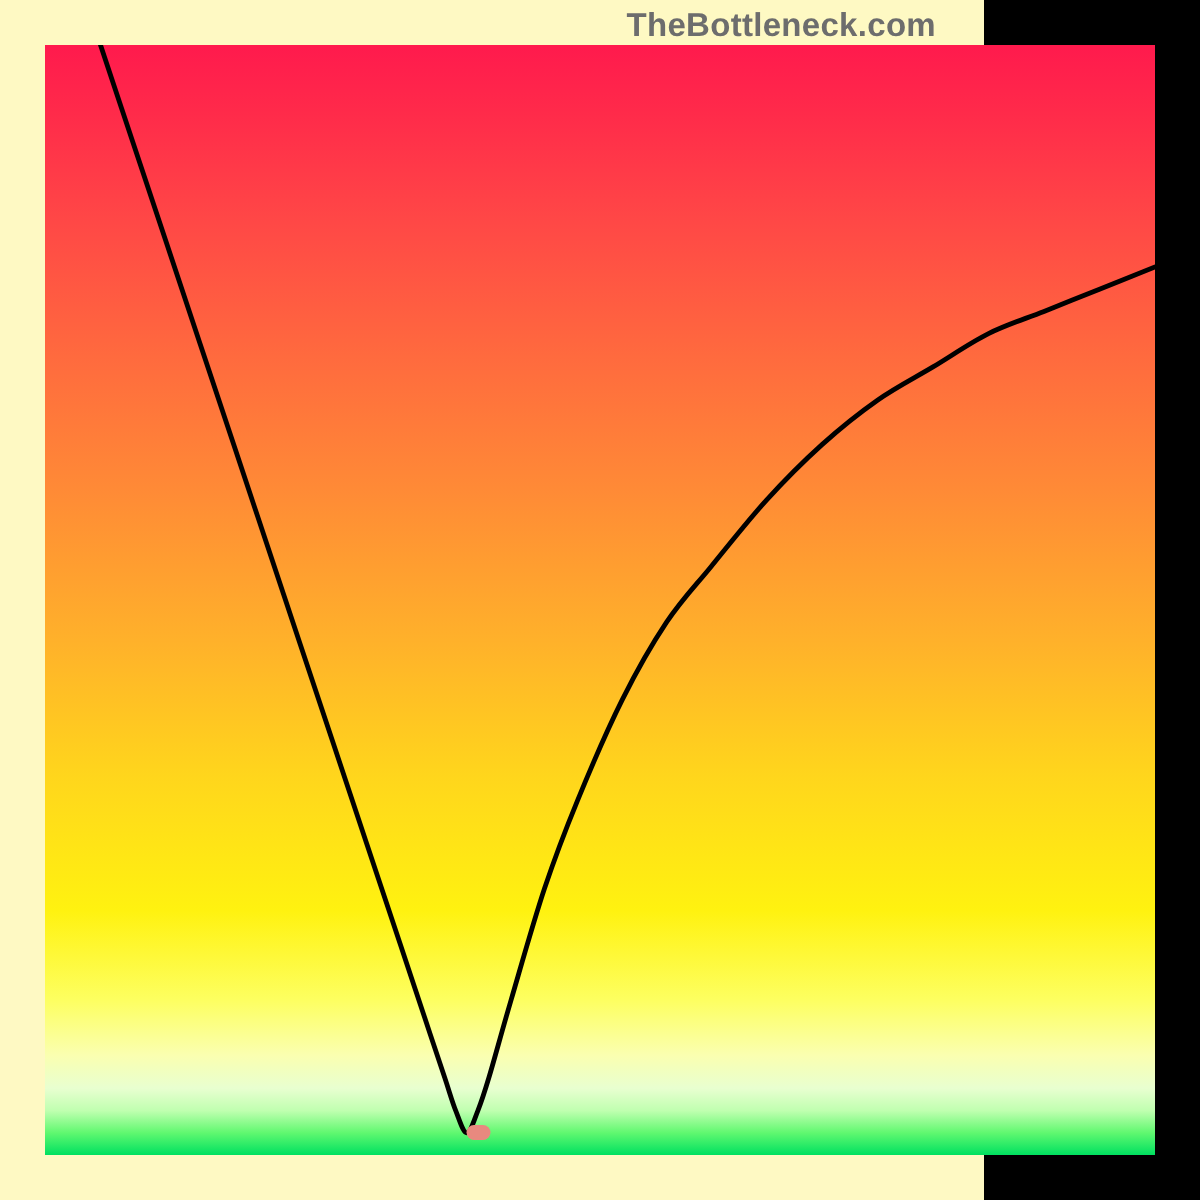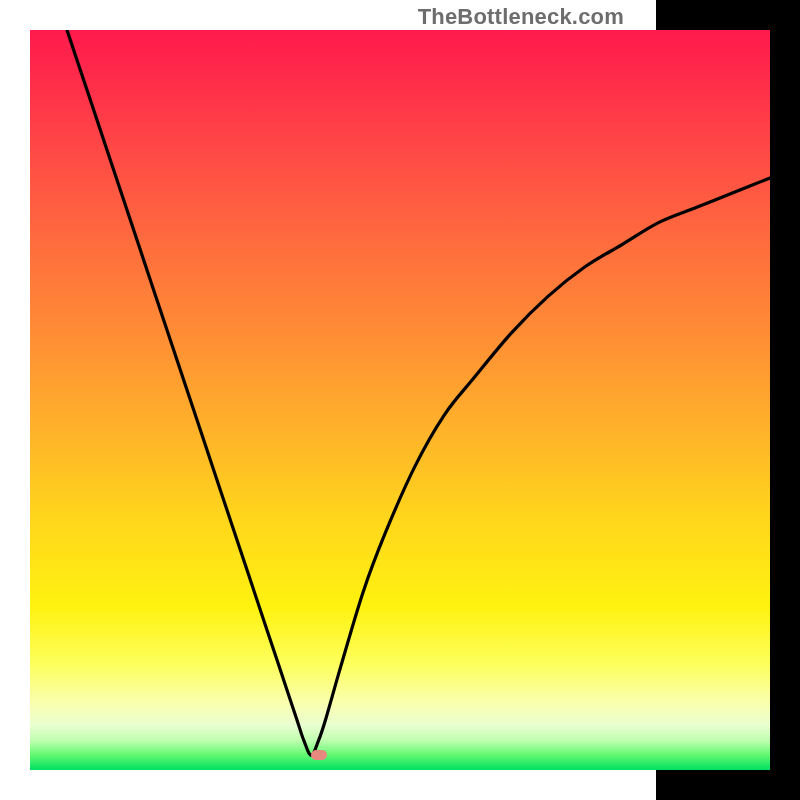"TheBottleneck.com" .frame { background: #ffffff -> #fef9c3 }
